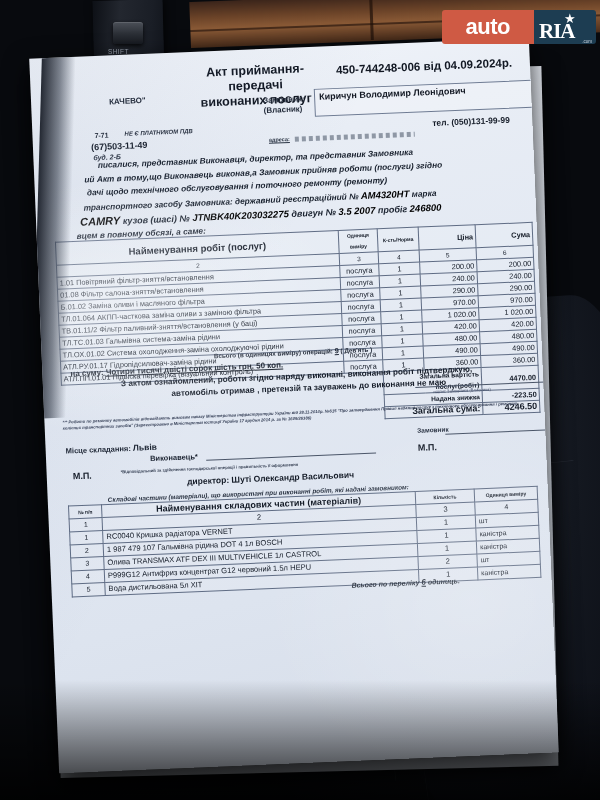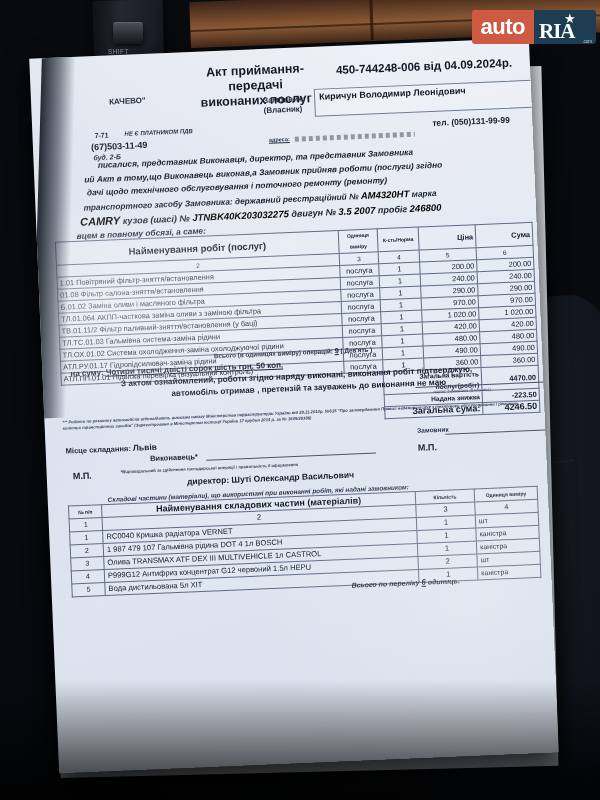"auto" .wm-auto { padding: 0 9px -> 0 24px }
